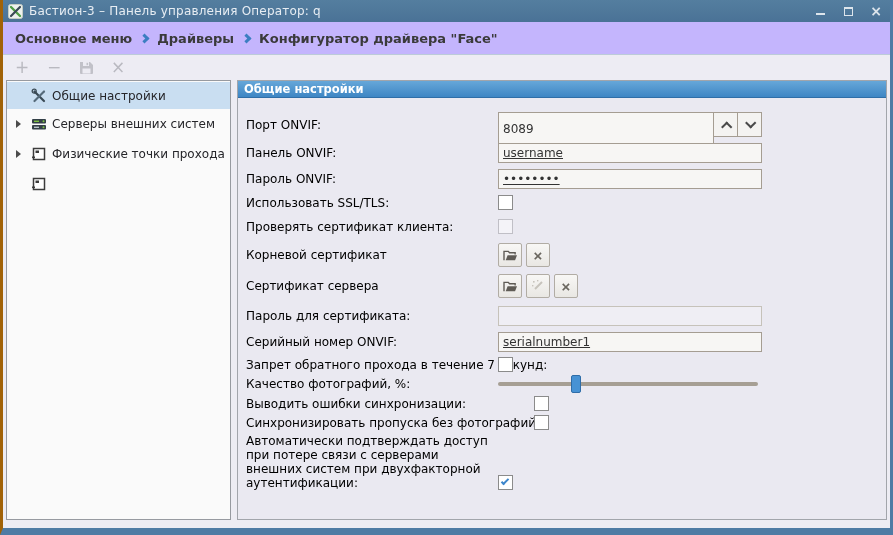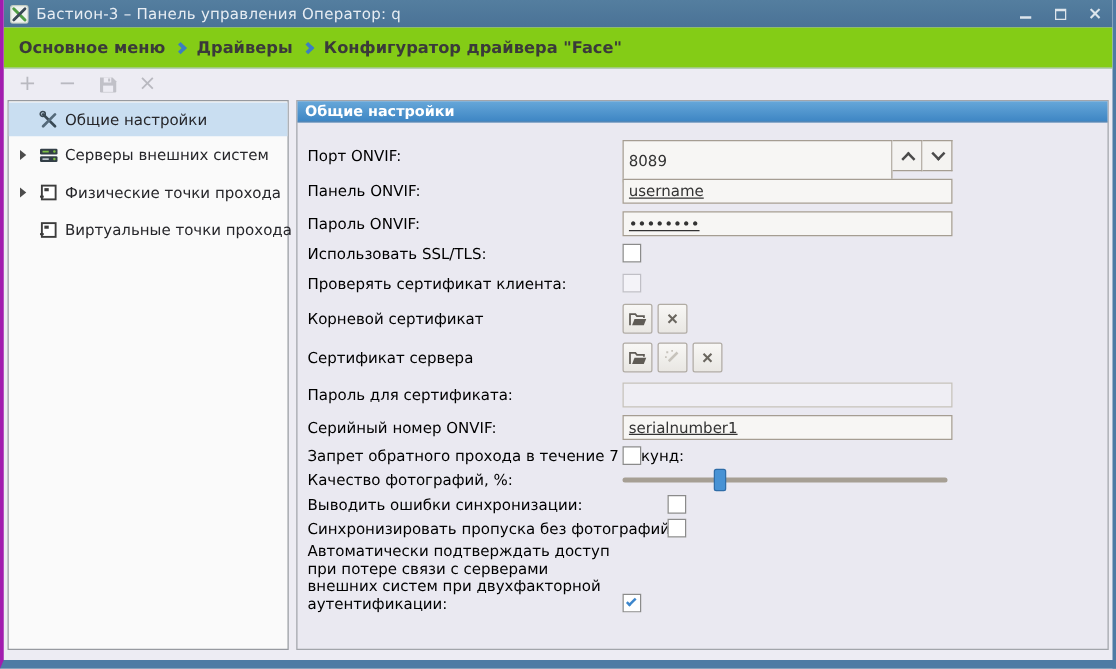"Бастион-3 – Панель управления Оператор:" .window { border-left: 3px solid #a21caf -> 3px solid #a16207 }
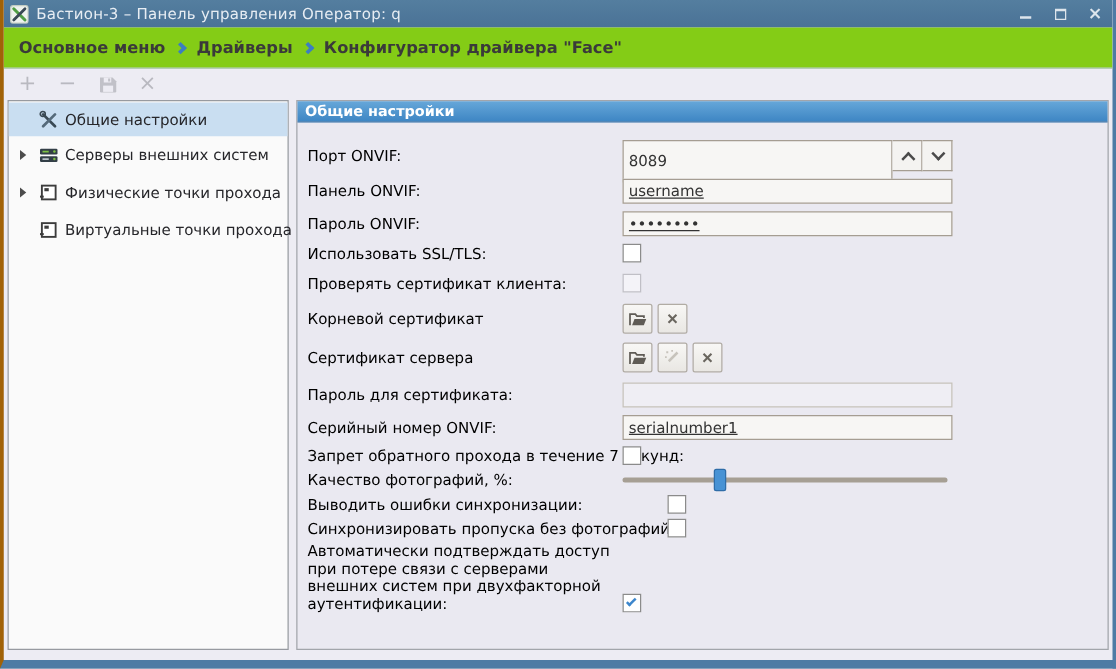"Основное меню" .breadcrumb { background: #84cc16 -> #c4b5fd }
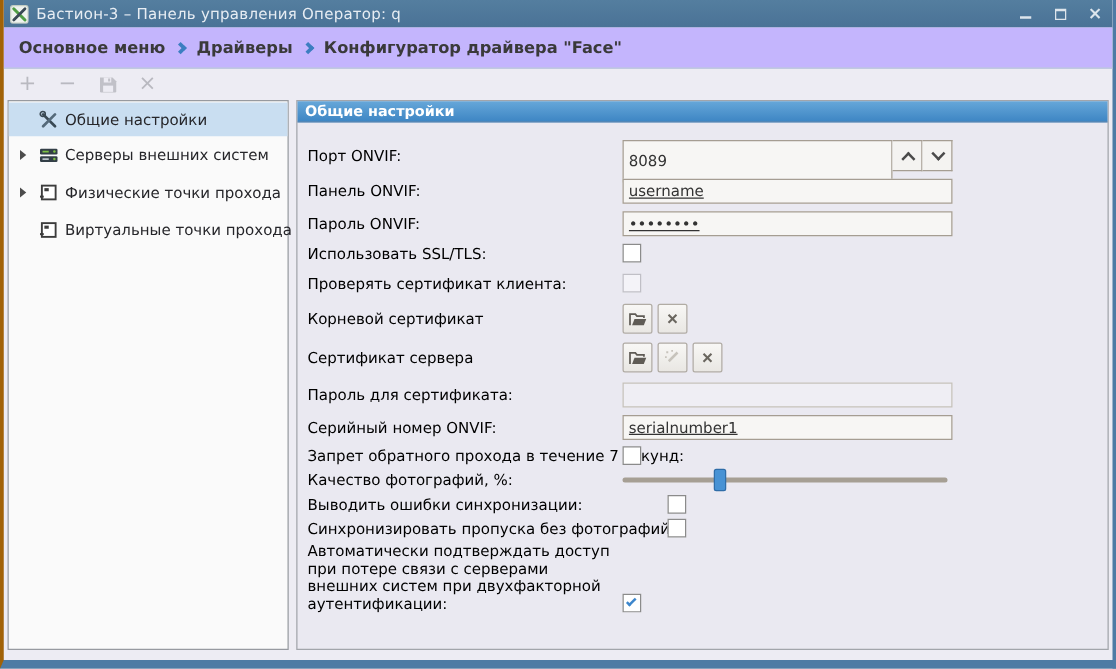"Виртуальные точки прохода" span.tree-label { html: <span>Виртуальные точки прохода</span> -> none }
